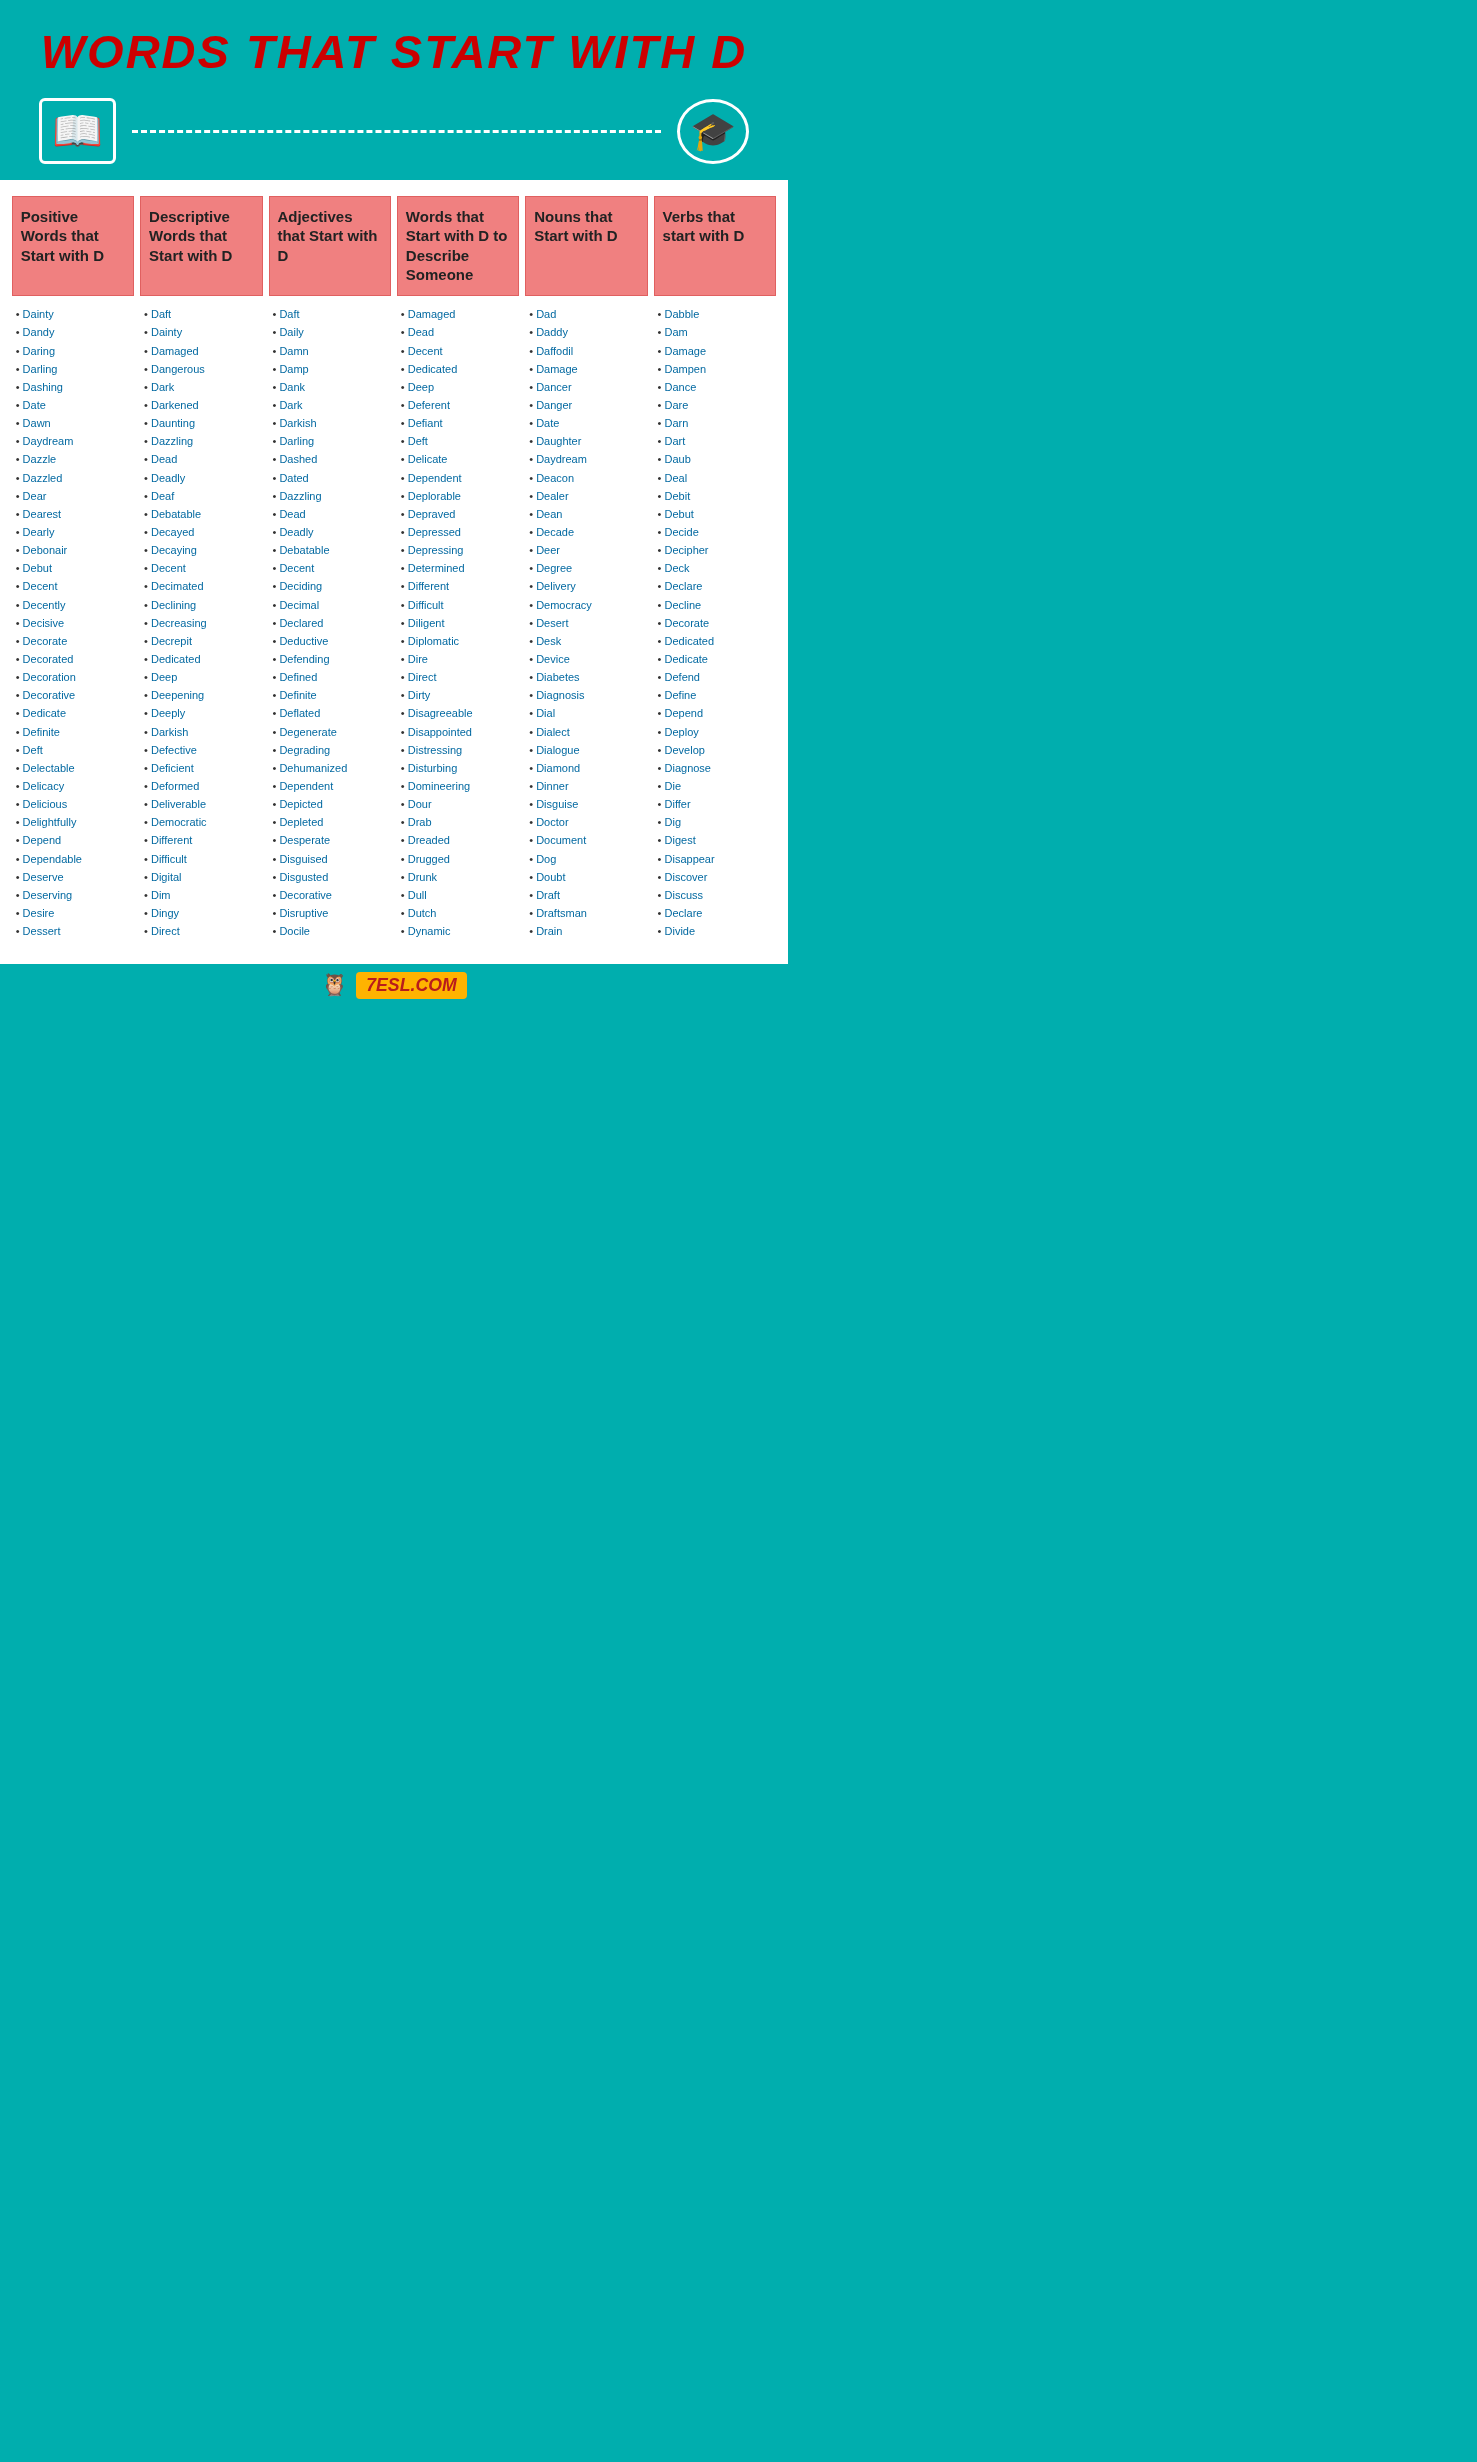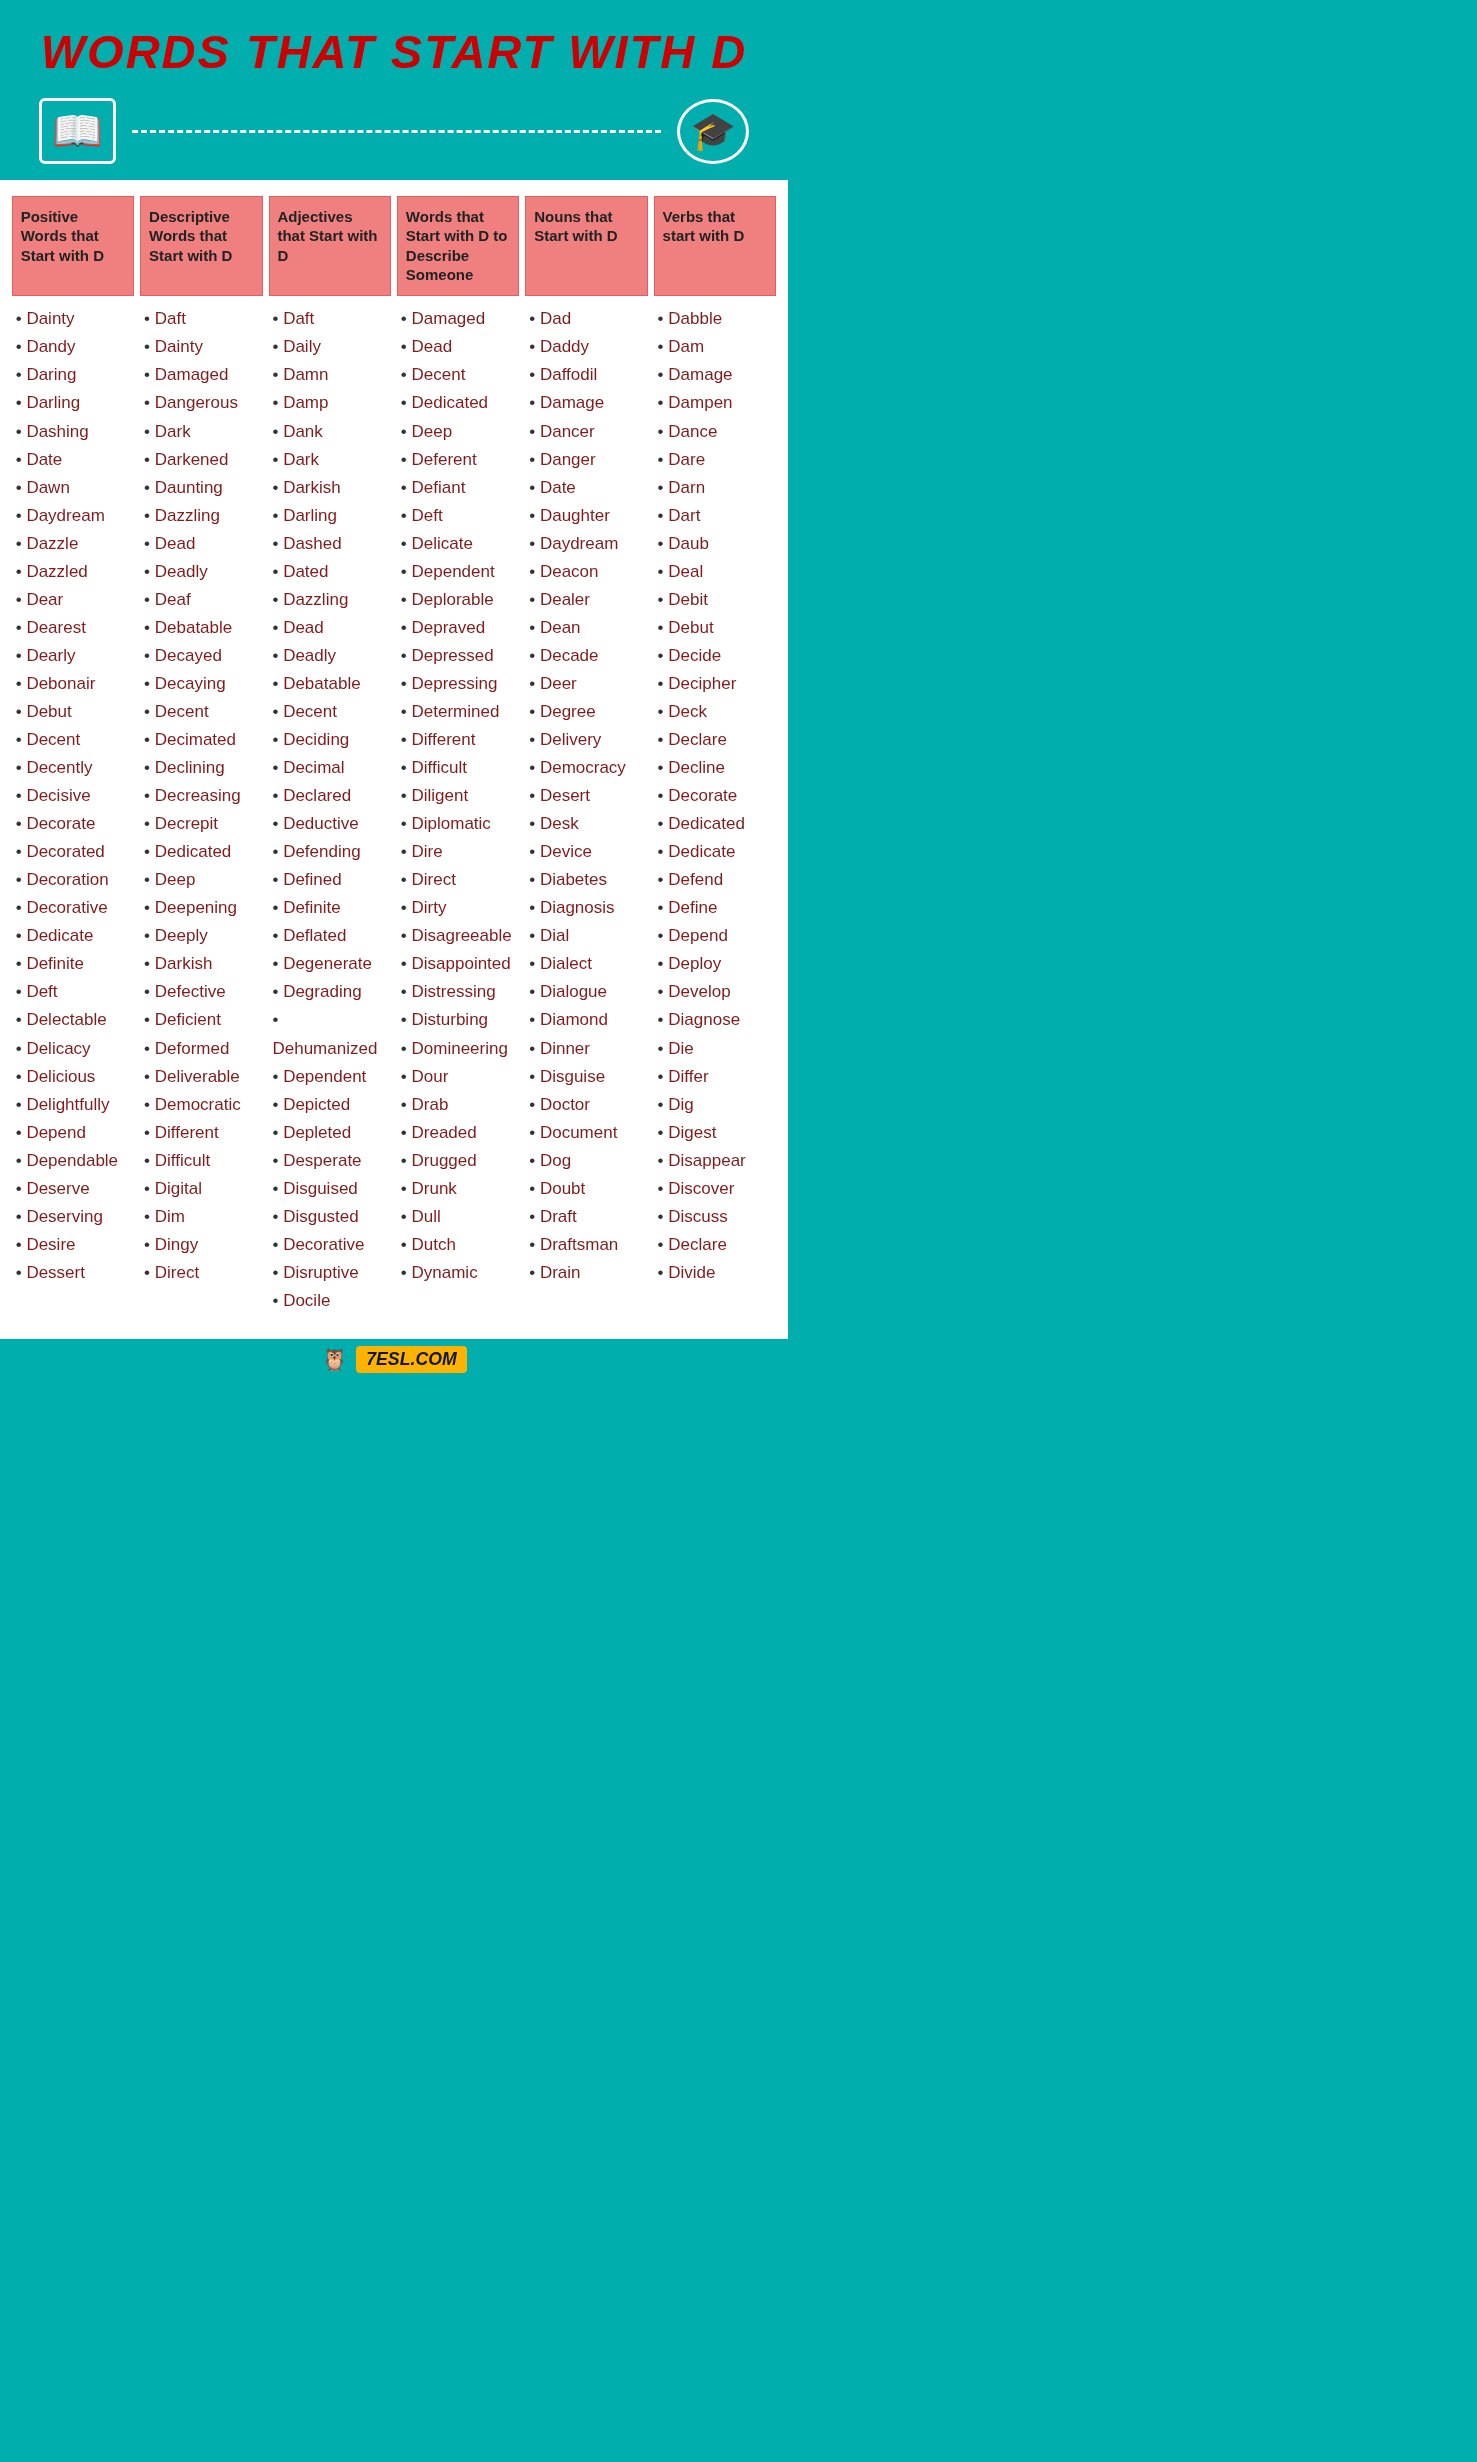"Dainty" .column-words { color: #7f1d1d -> #0369a1; font-size: 17px -> 11px }
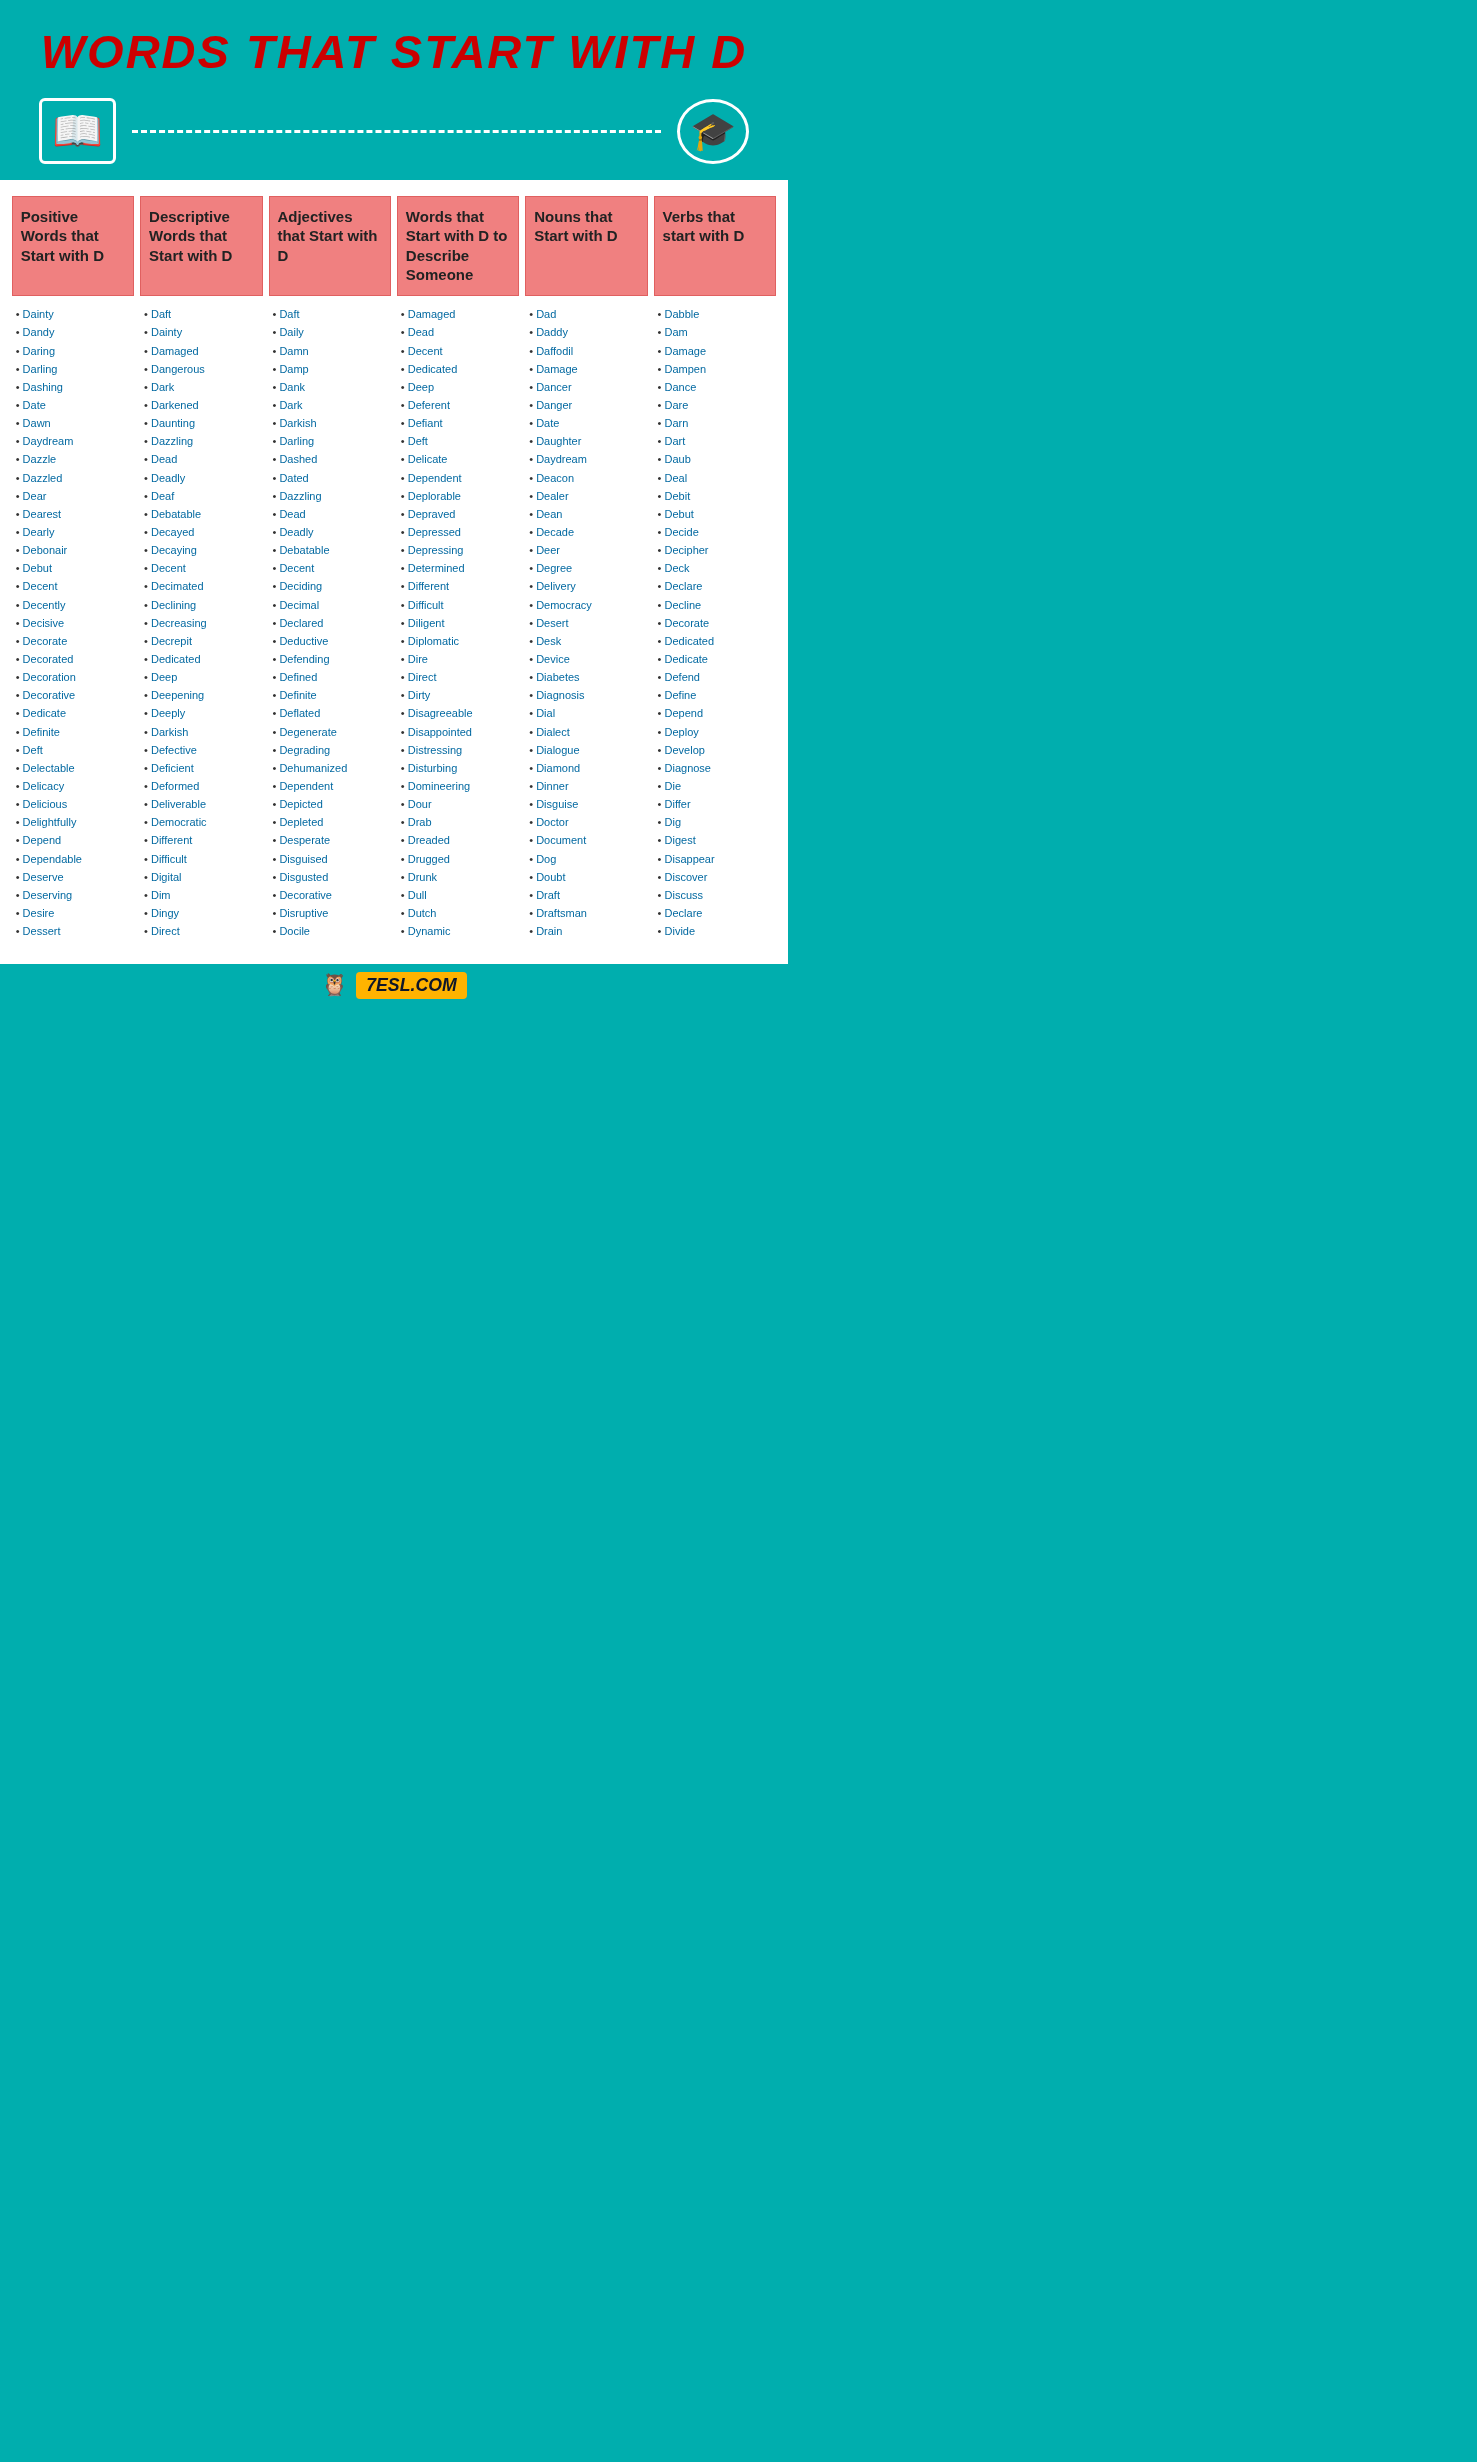"7ESL.COM" .footer-logo { color: #0f172a -> #b91c1c }
